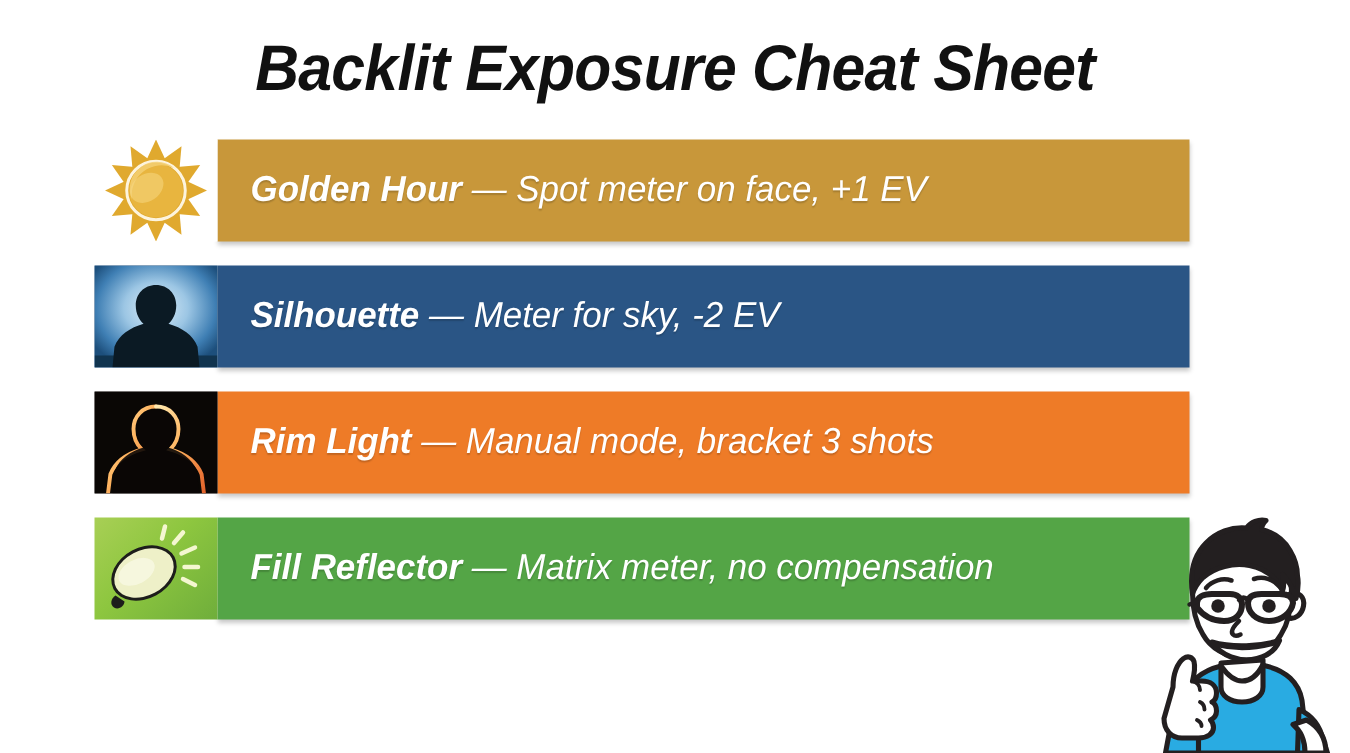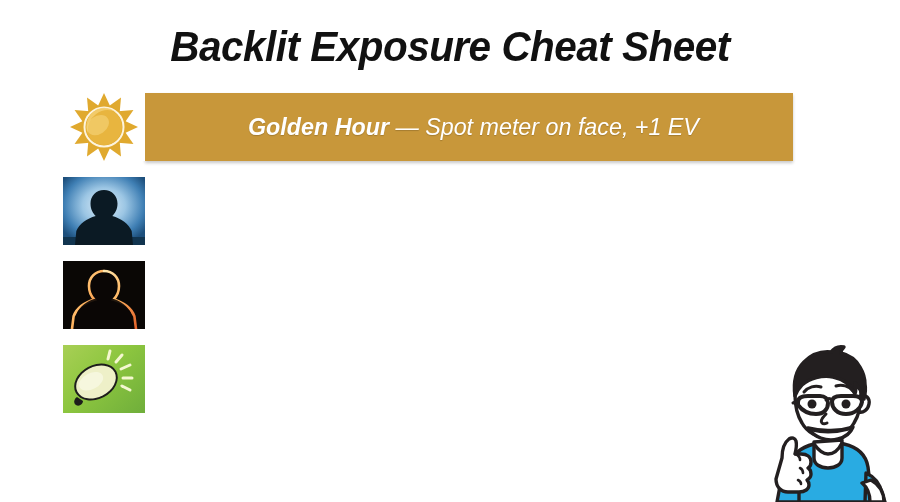"Golden Hour — Spot meter" .bar { justify-content: center -> none }
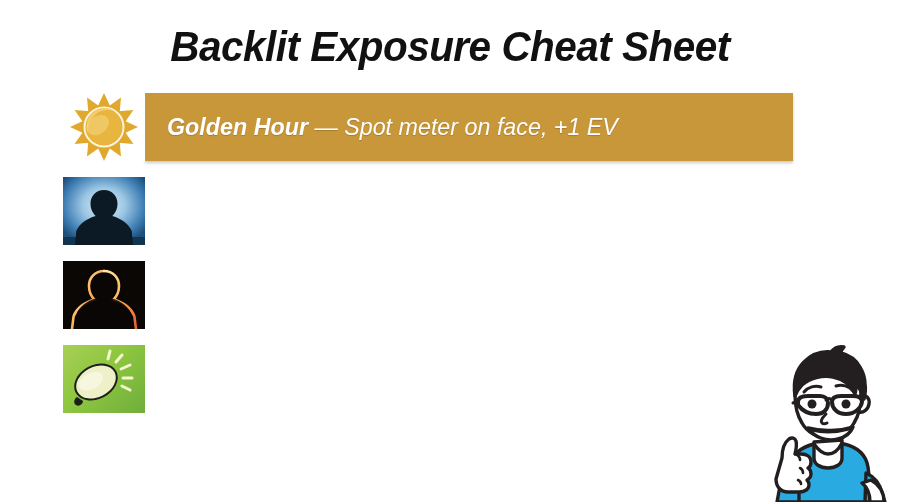"Silhouette — Meter for sky," div.bar { html: none -> <div> <div> <span>Silhouette</span><span> — </span><span>Meter for sky, -2 EV</span> </div> </div> }
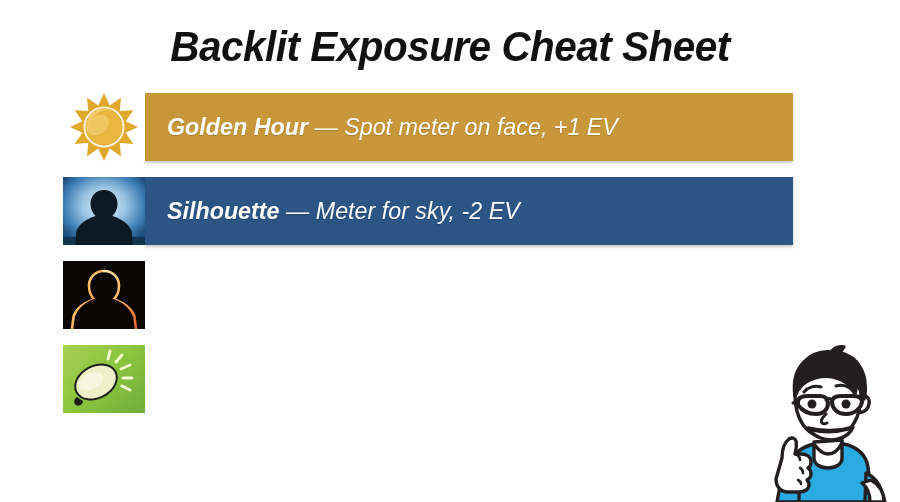"Rim Light — Manual mode," div.bar { html: none -> <div> <div> <span>Rim Light</span><span> — </span><span>Manual mode, bracket 3 shots</span> </div> </div> }
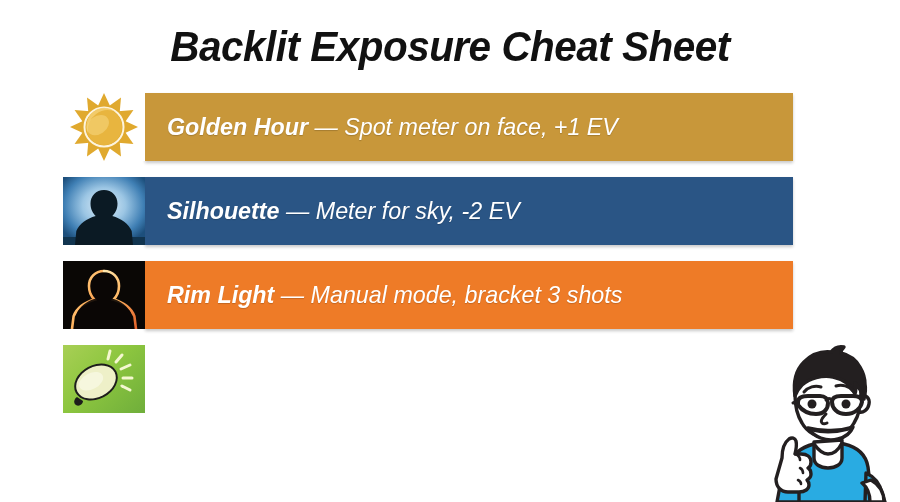"Fill Reflector — Matrix meter," div.bar { html: none -> <div> <div> <span>Fill Reflector</span><span> — </span><span>Matrix meter, no compensation</span> </div> </div> }
